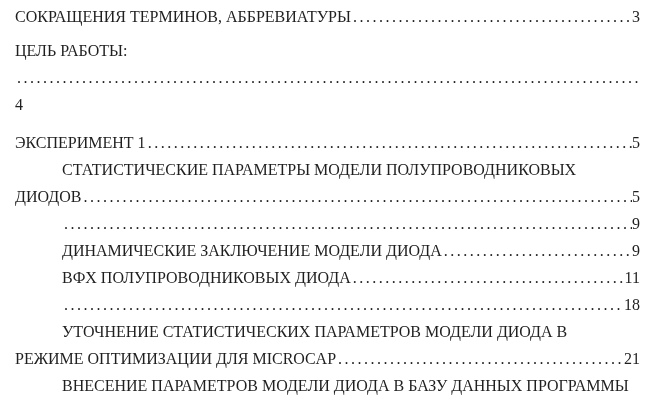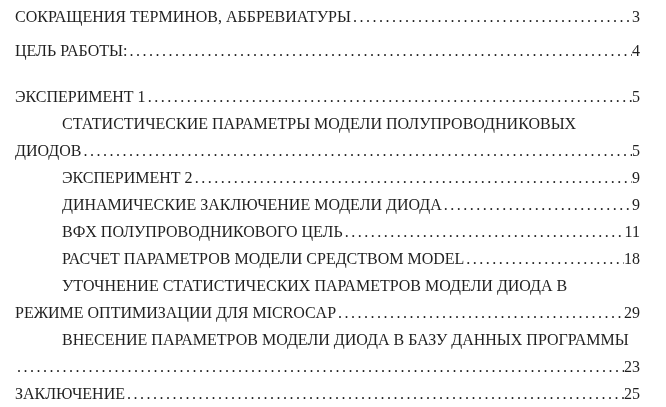"ЦЕЛЬ РАБОТЫ:" .toc-line:nth-child(2) { flex-direction: none -> column; margin-bottom: 19px -> 11px }
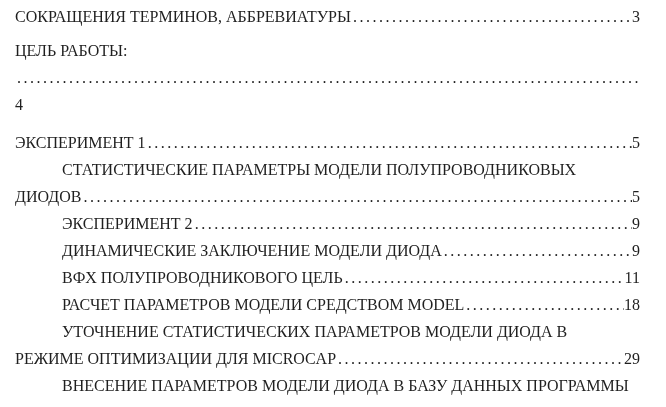"ЭКСПЕРИМЕНТ 2" span.title { html: <span>ЭКСПЕРИМЕНТ 2</span> -> none }
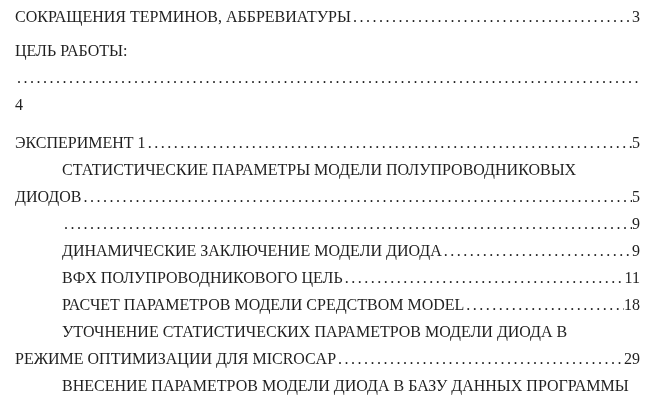"ВФХ ПОЛУПРОВОДНИКОВОГО ЦЕЛЬ" span.title { text: ПОЛУПРОВОДНИКОВОГО ЦЕЛЬ -> ПОЛУПРОВОДНИКОВЫХ ДИОДА }
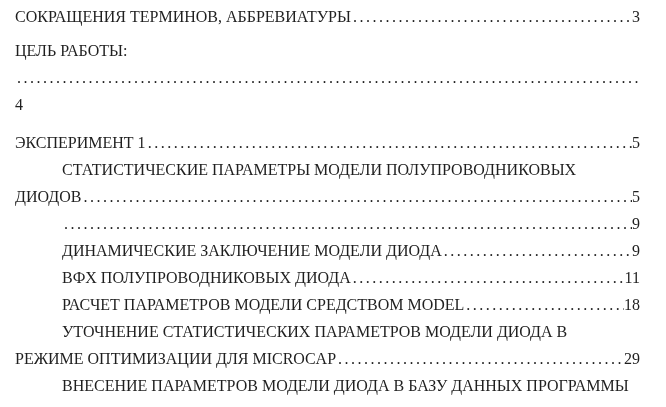"РАСЧЕТ ПАРАМЕТРОВ МОДЕЛИ СРЕДСТВОМ MODEL" span.title { html: <span>РАСЧЕТ ПАРАМЕТРОВ МОДЕЛИ СРЕДСТВОМ MODEL</span> -> none }
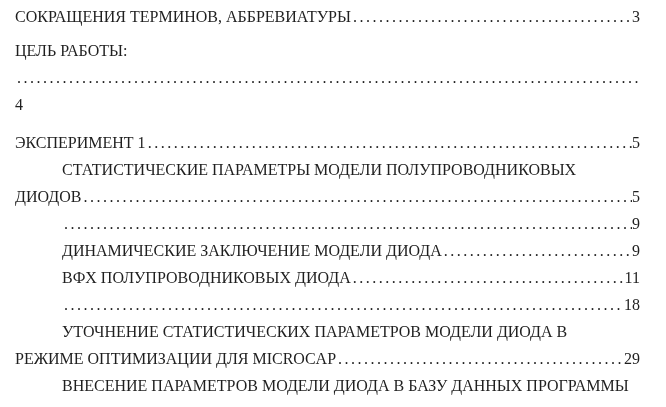"29" span.pagenum { text: 29 -> 21 }
